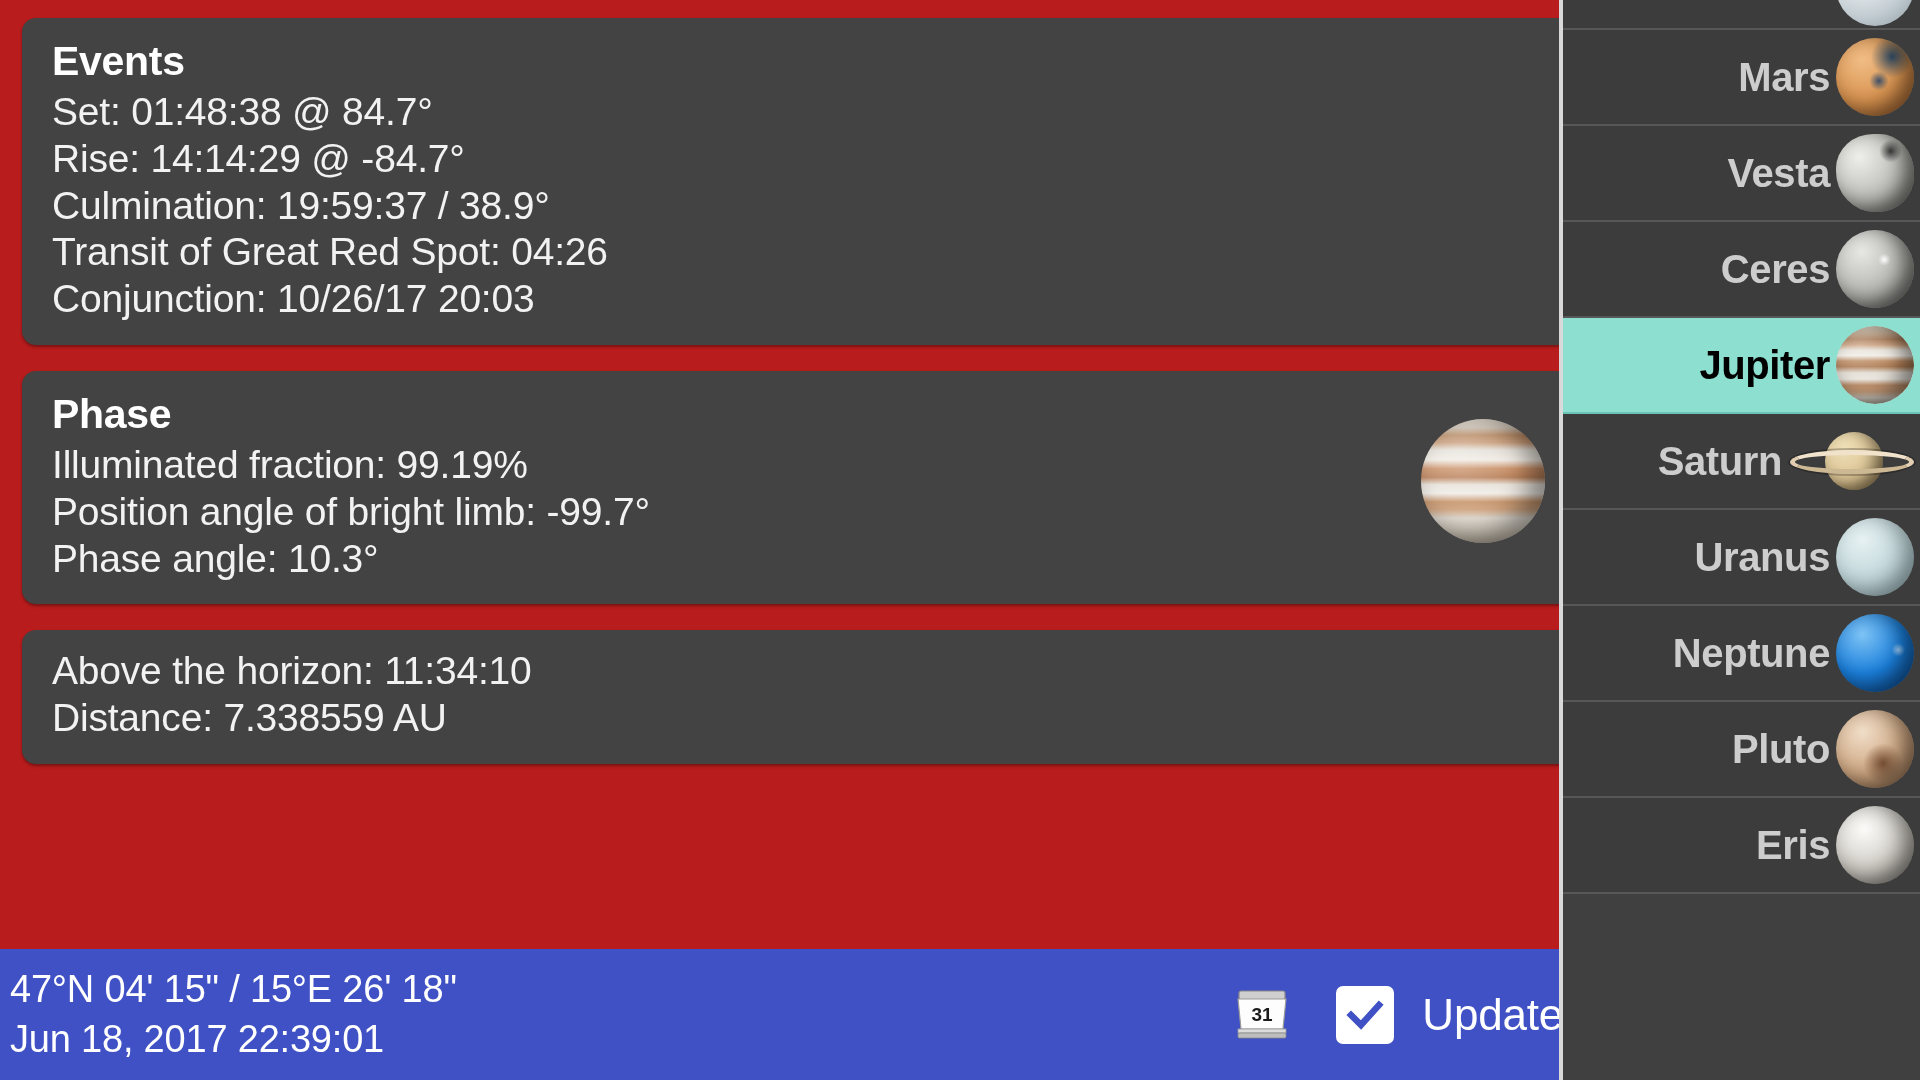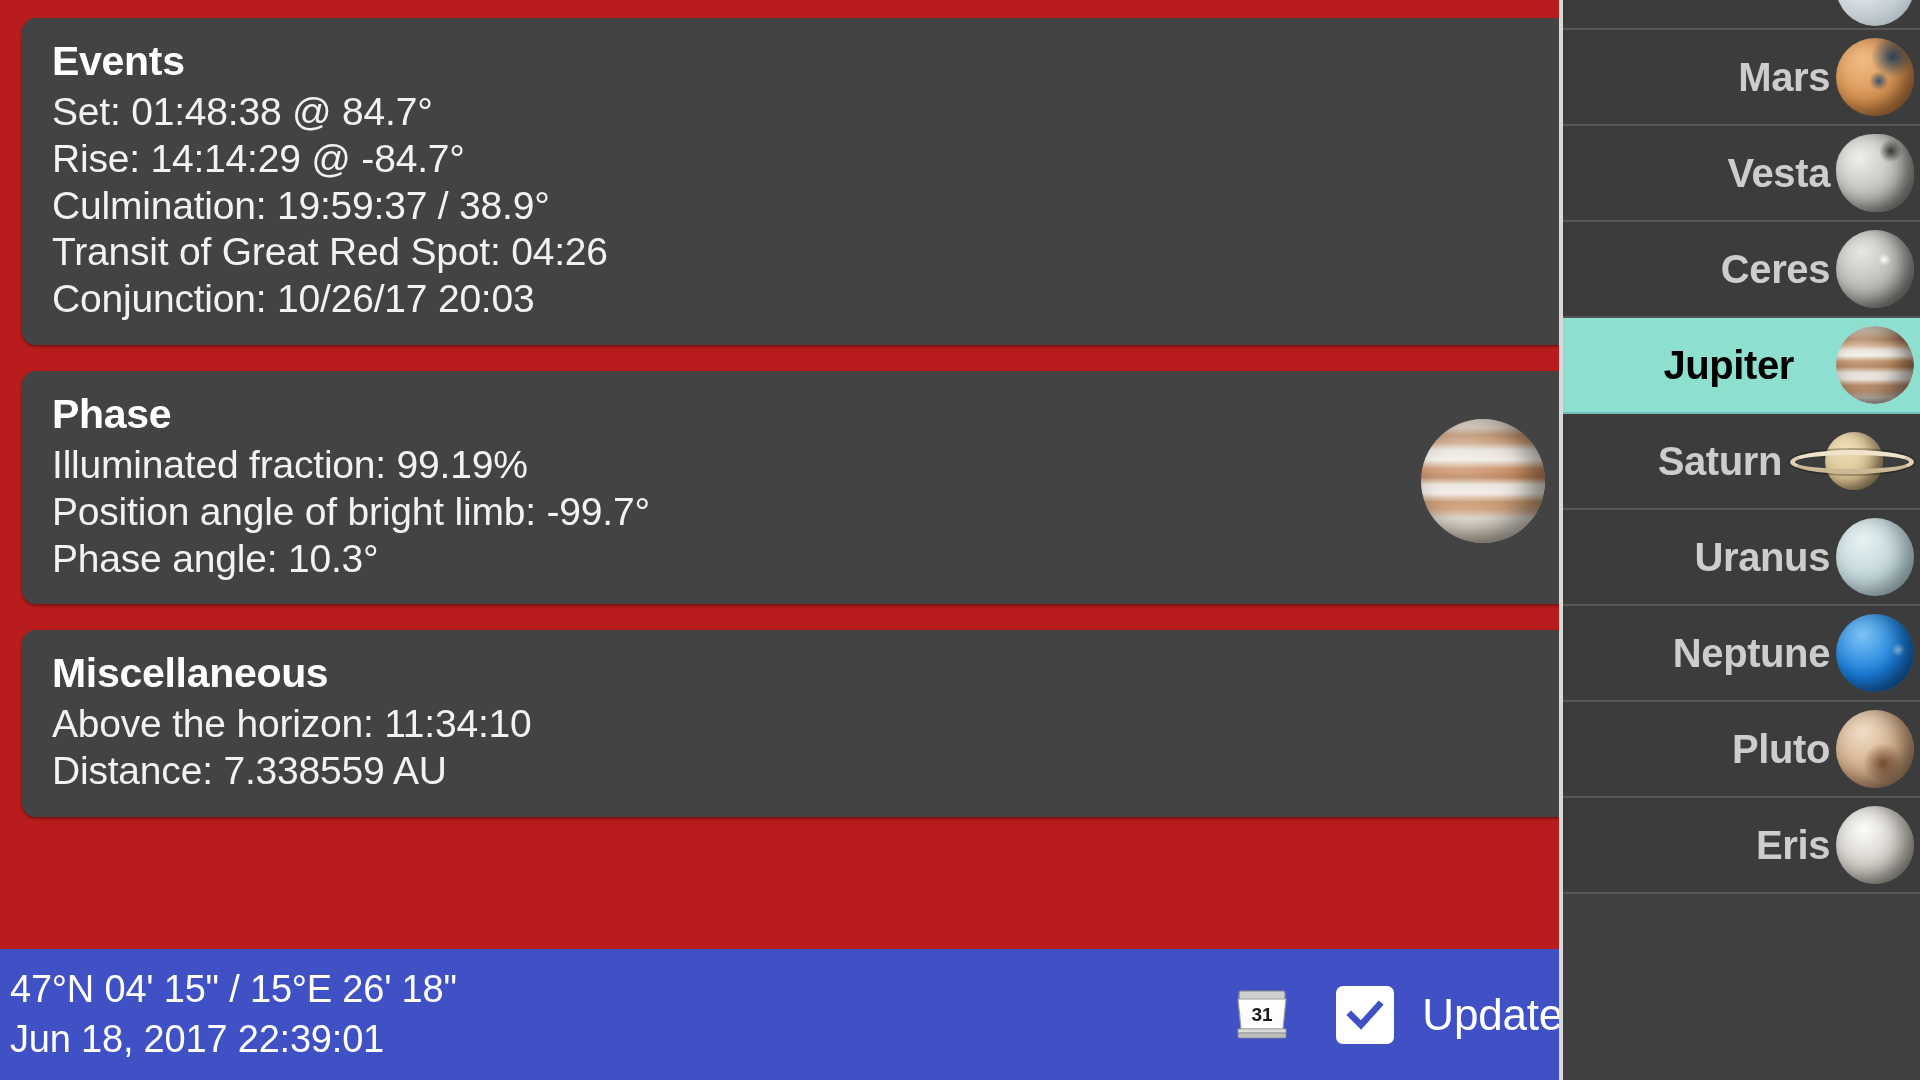"Jupiter" .sb-item.selected { gap: 36px -> none }
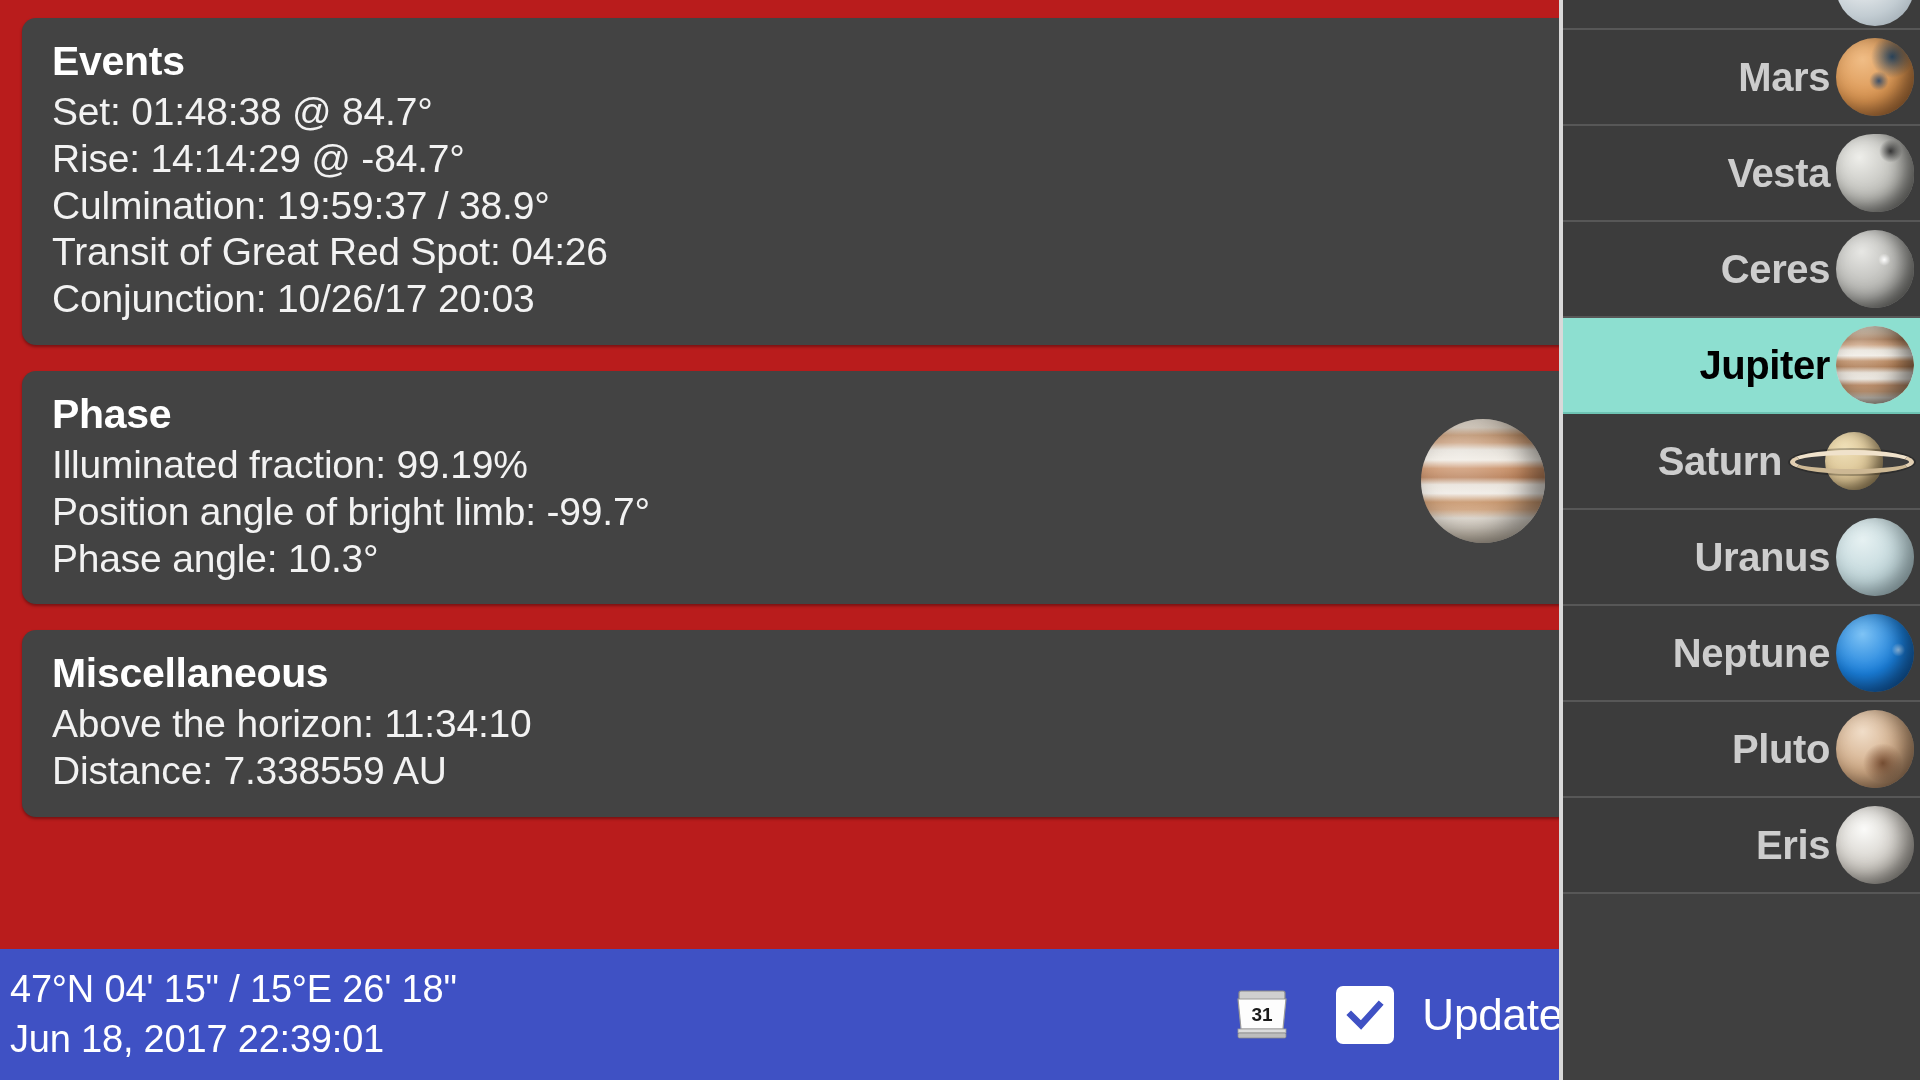"Miscellaneous" div.card-title { html: <div>Miscellaneous</div> -> none }
